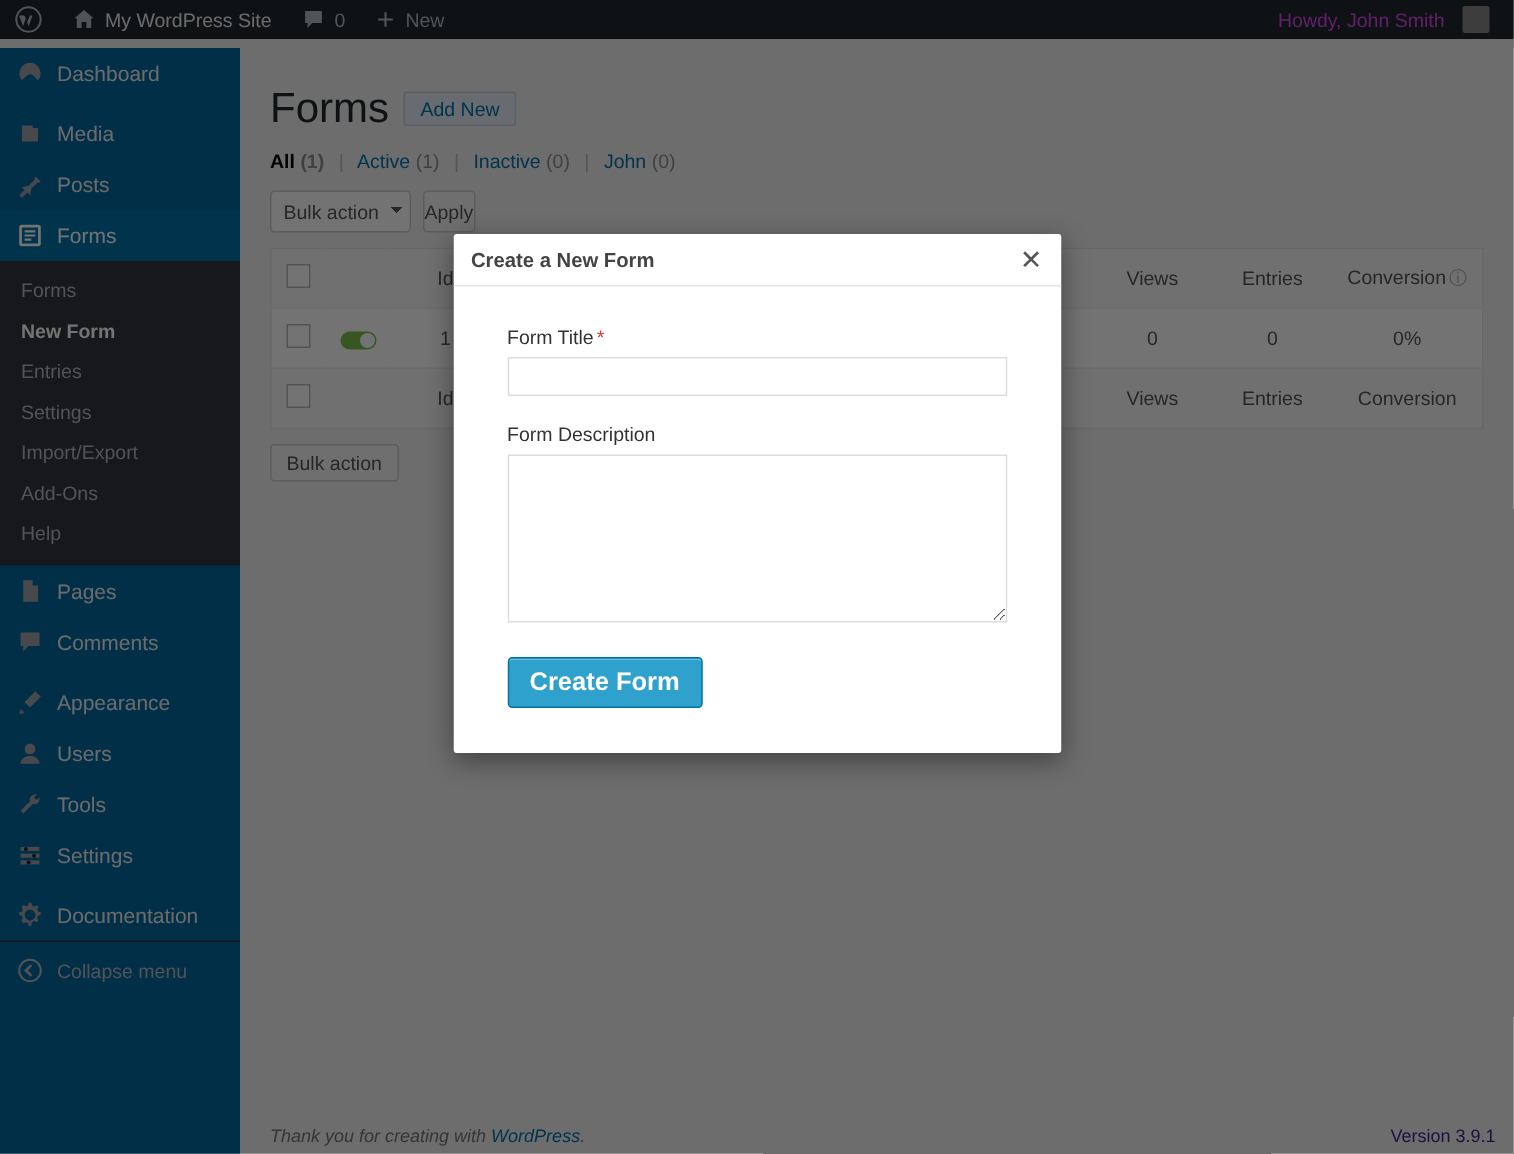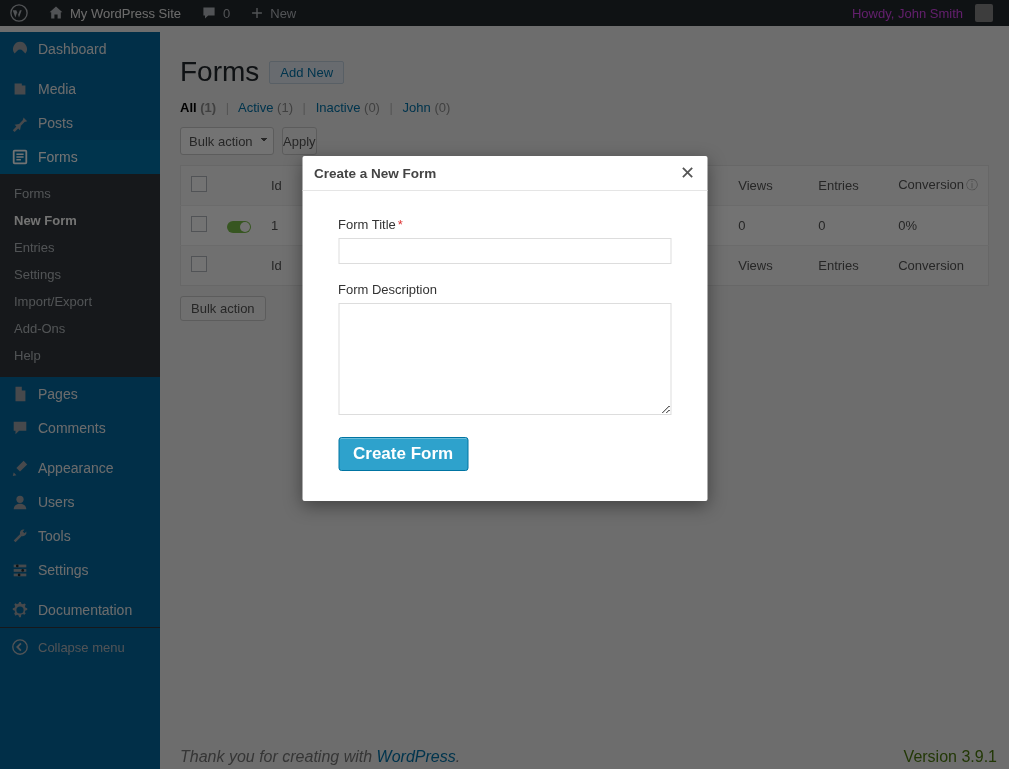"Id" table.forms th, table.forms td { text-align: left -> center }
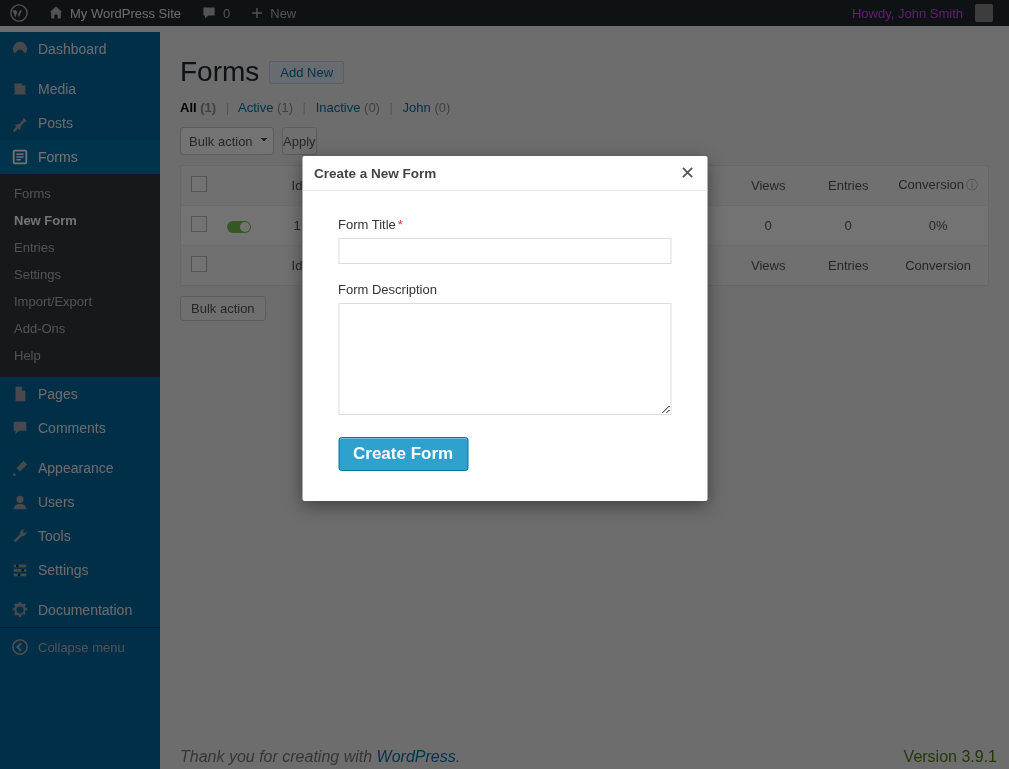"Thank you for creating with" .footer { font-size: 16px -> 12px }
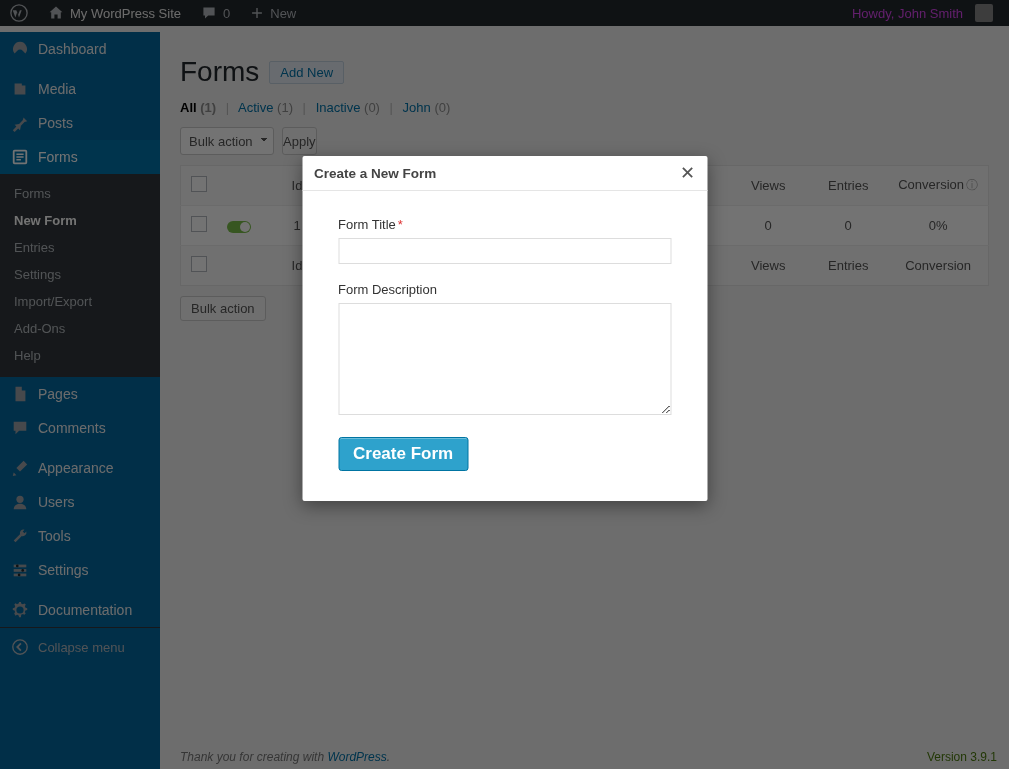"Version 3.9.1" .footer .ver { color: #4d7c0f -> #4c1d95 }
